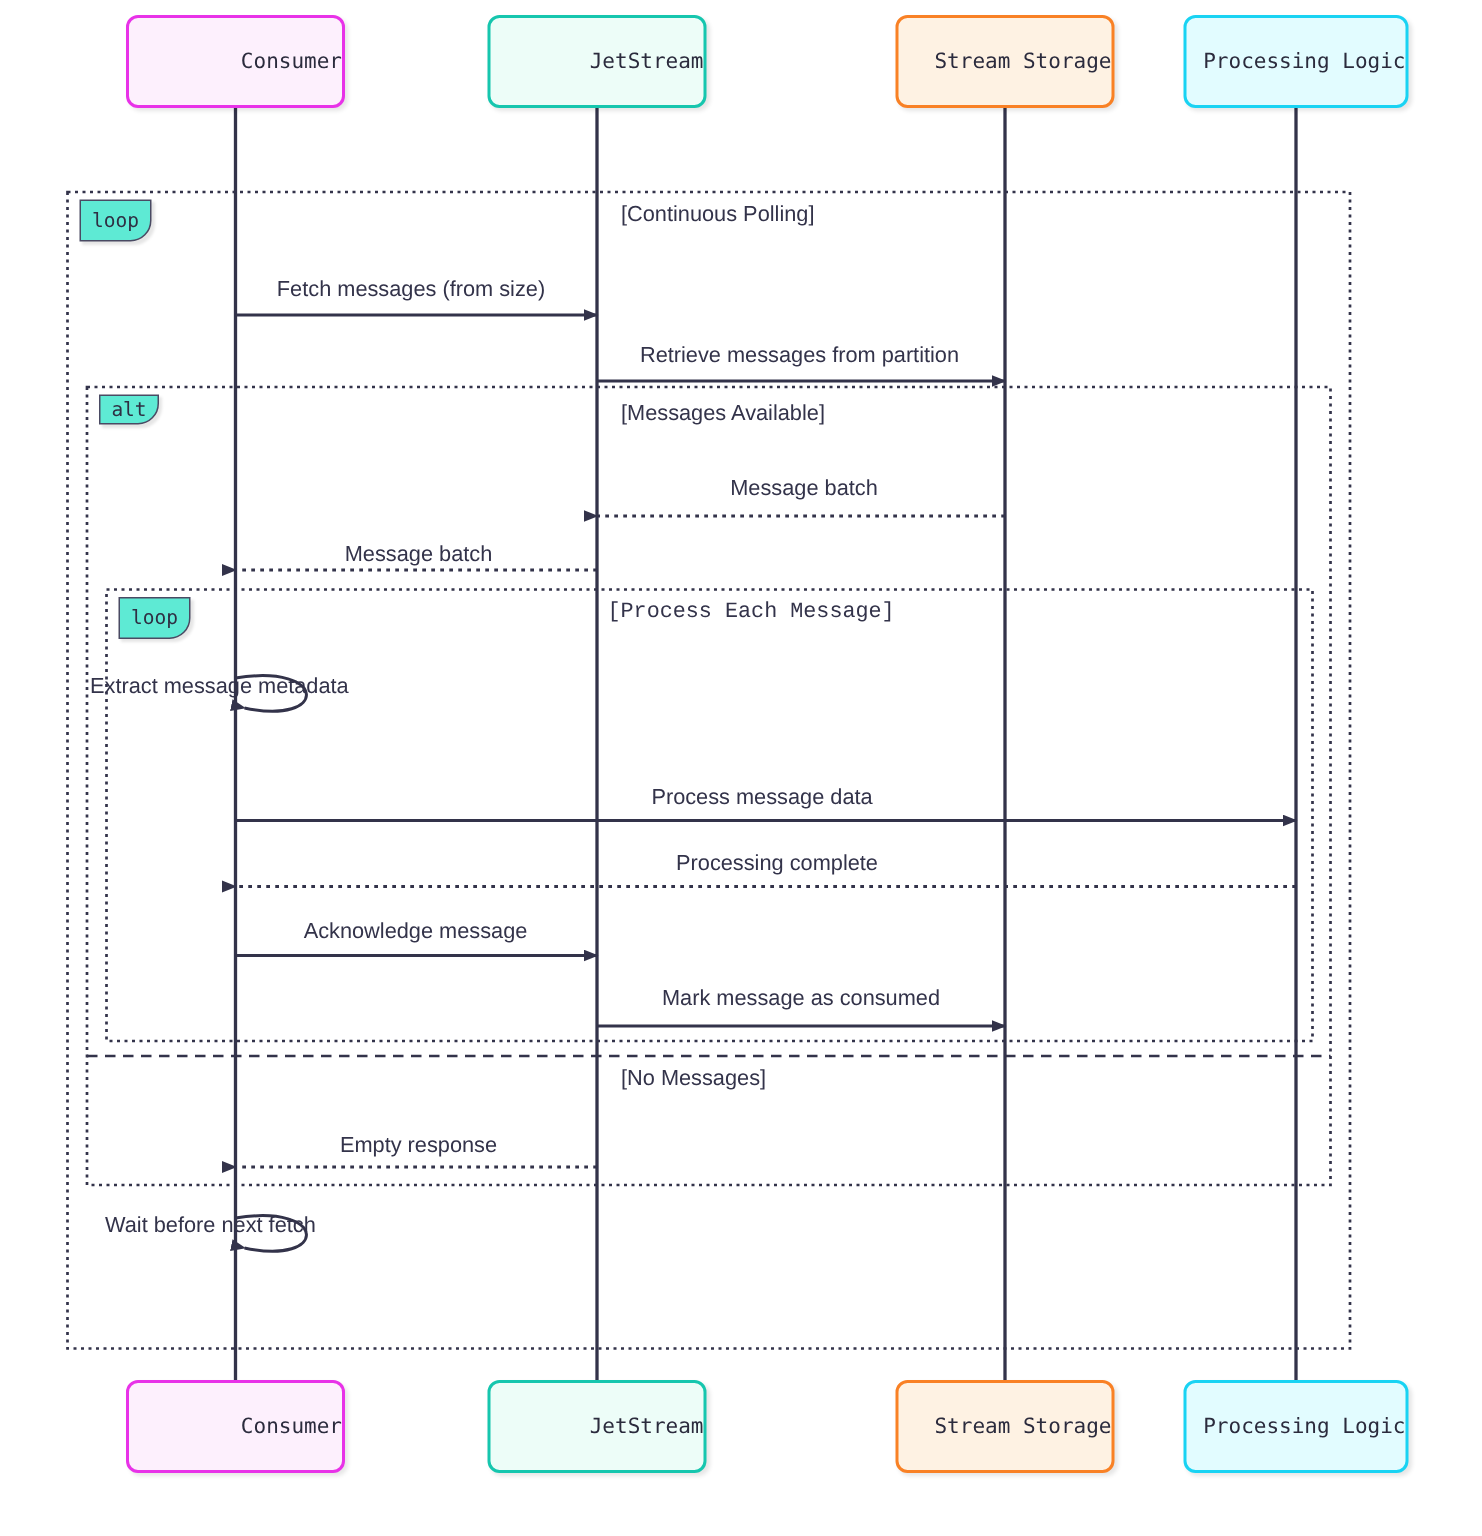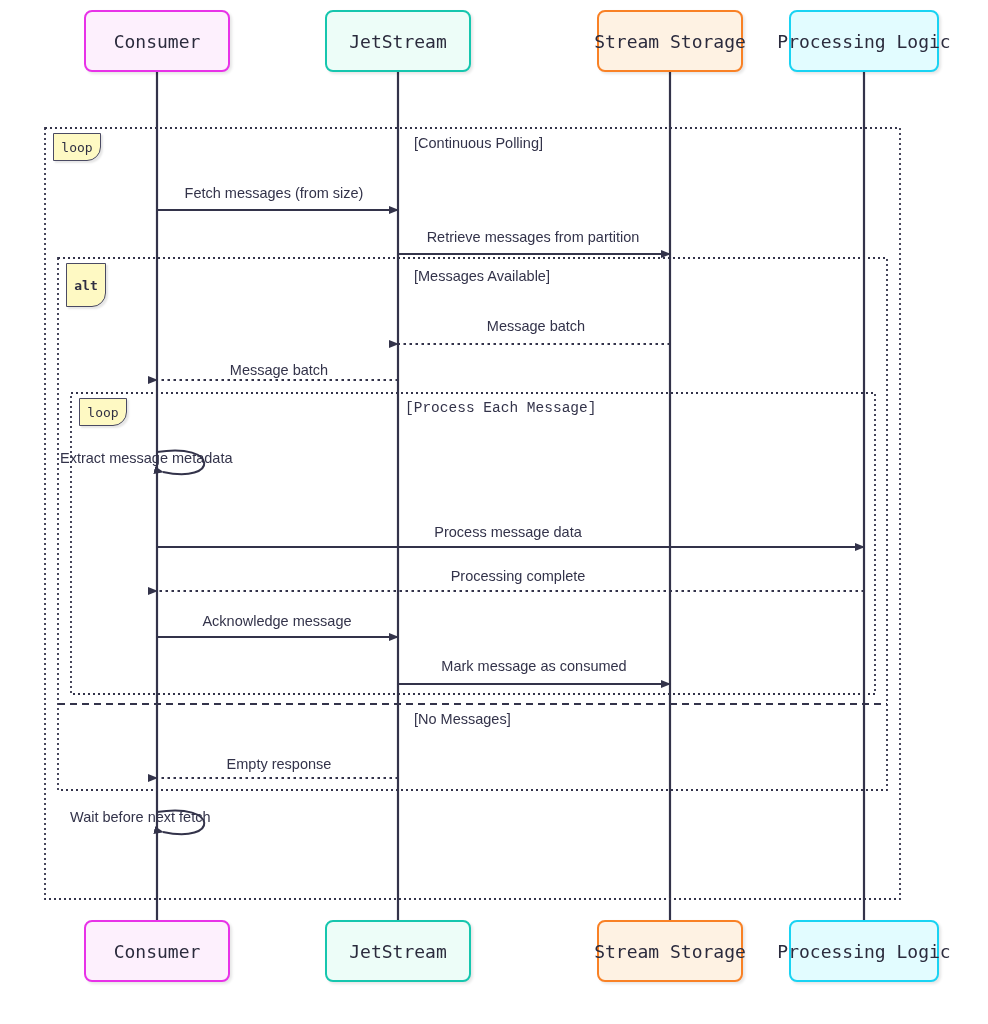"Consumer" .actor-box { font-size: 18px -> 14px; justify-content: center -> flex-end }
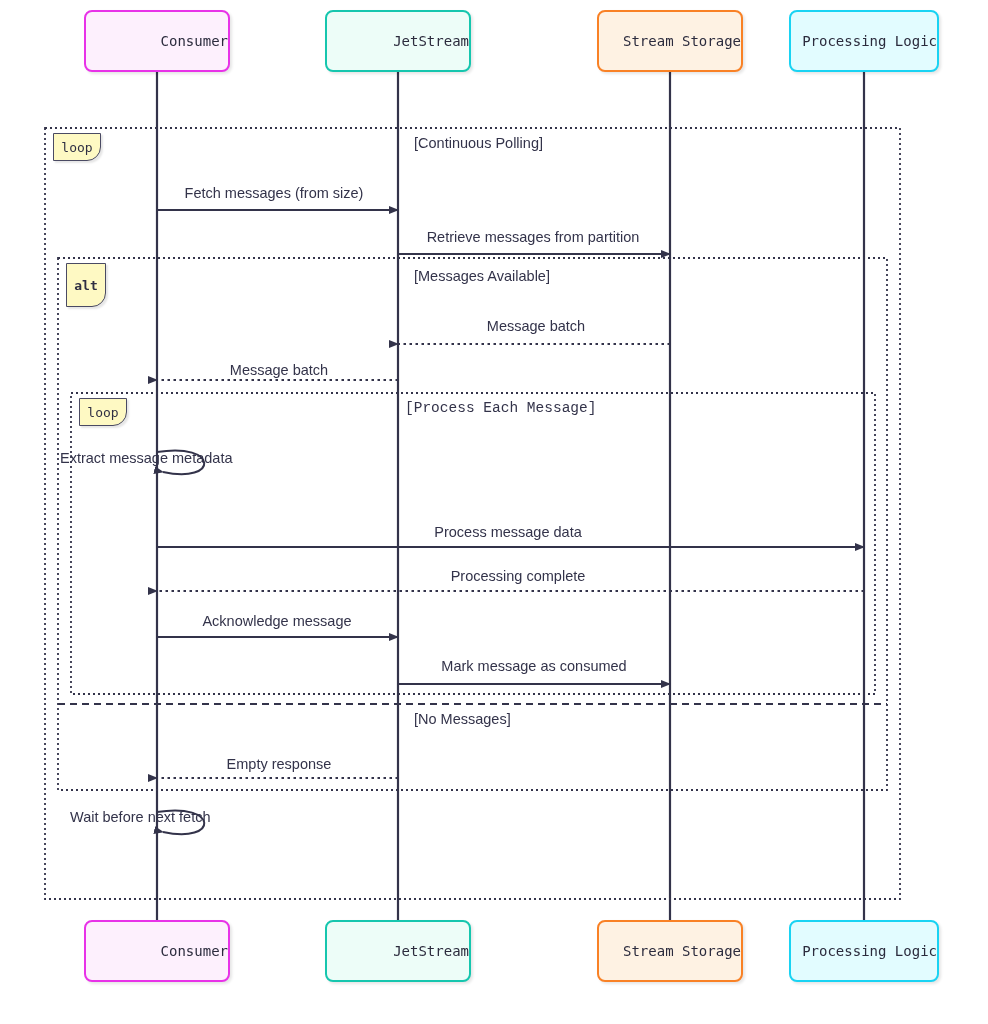"loop" .frag-label { background: #fef9c3 -> #5eead4 }
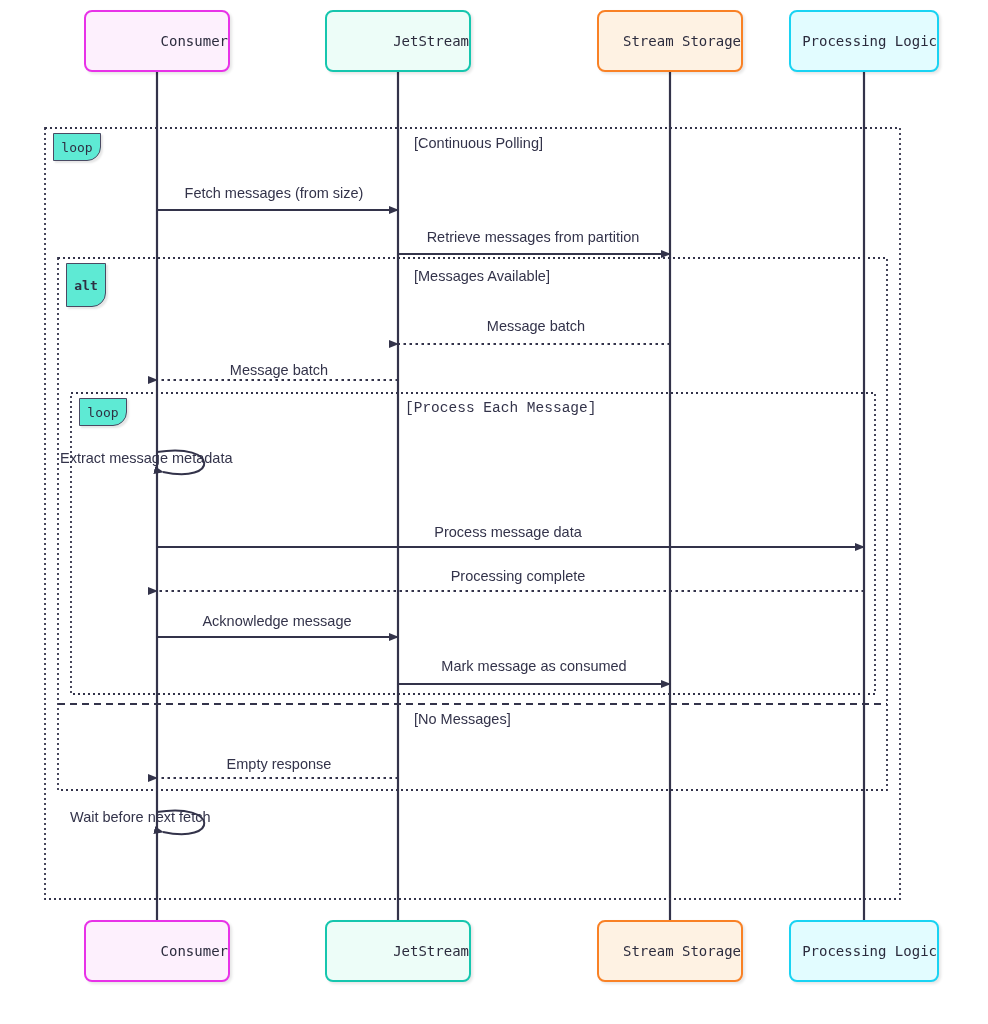"alt" div.frag-label { font-weight: bold -> none; height: 44px -> 20px }
